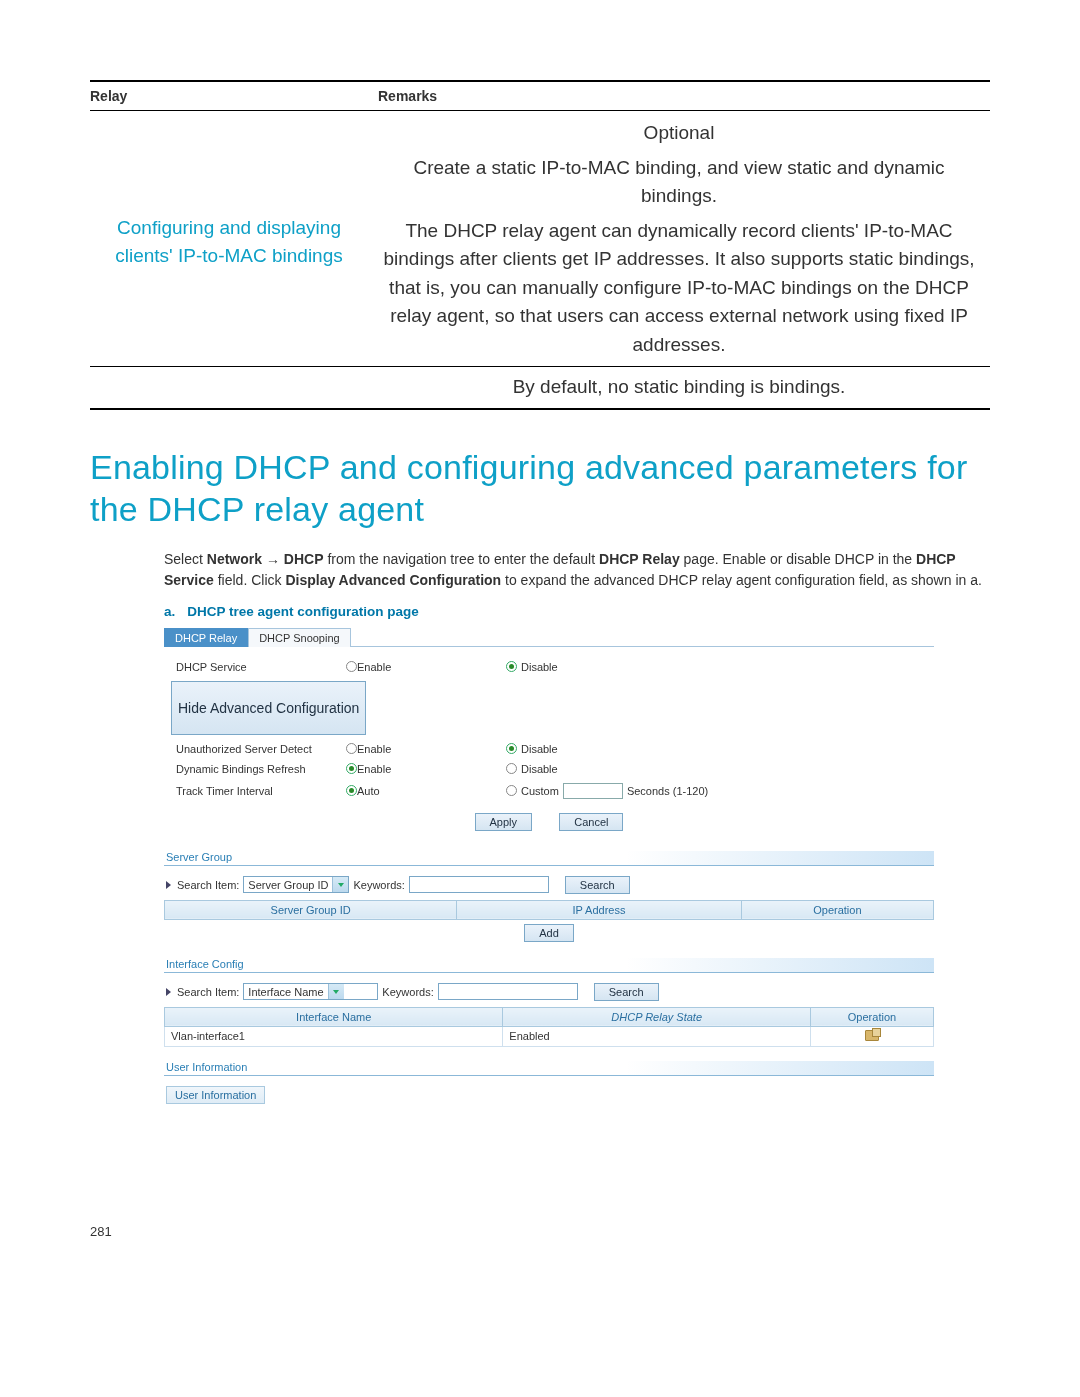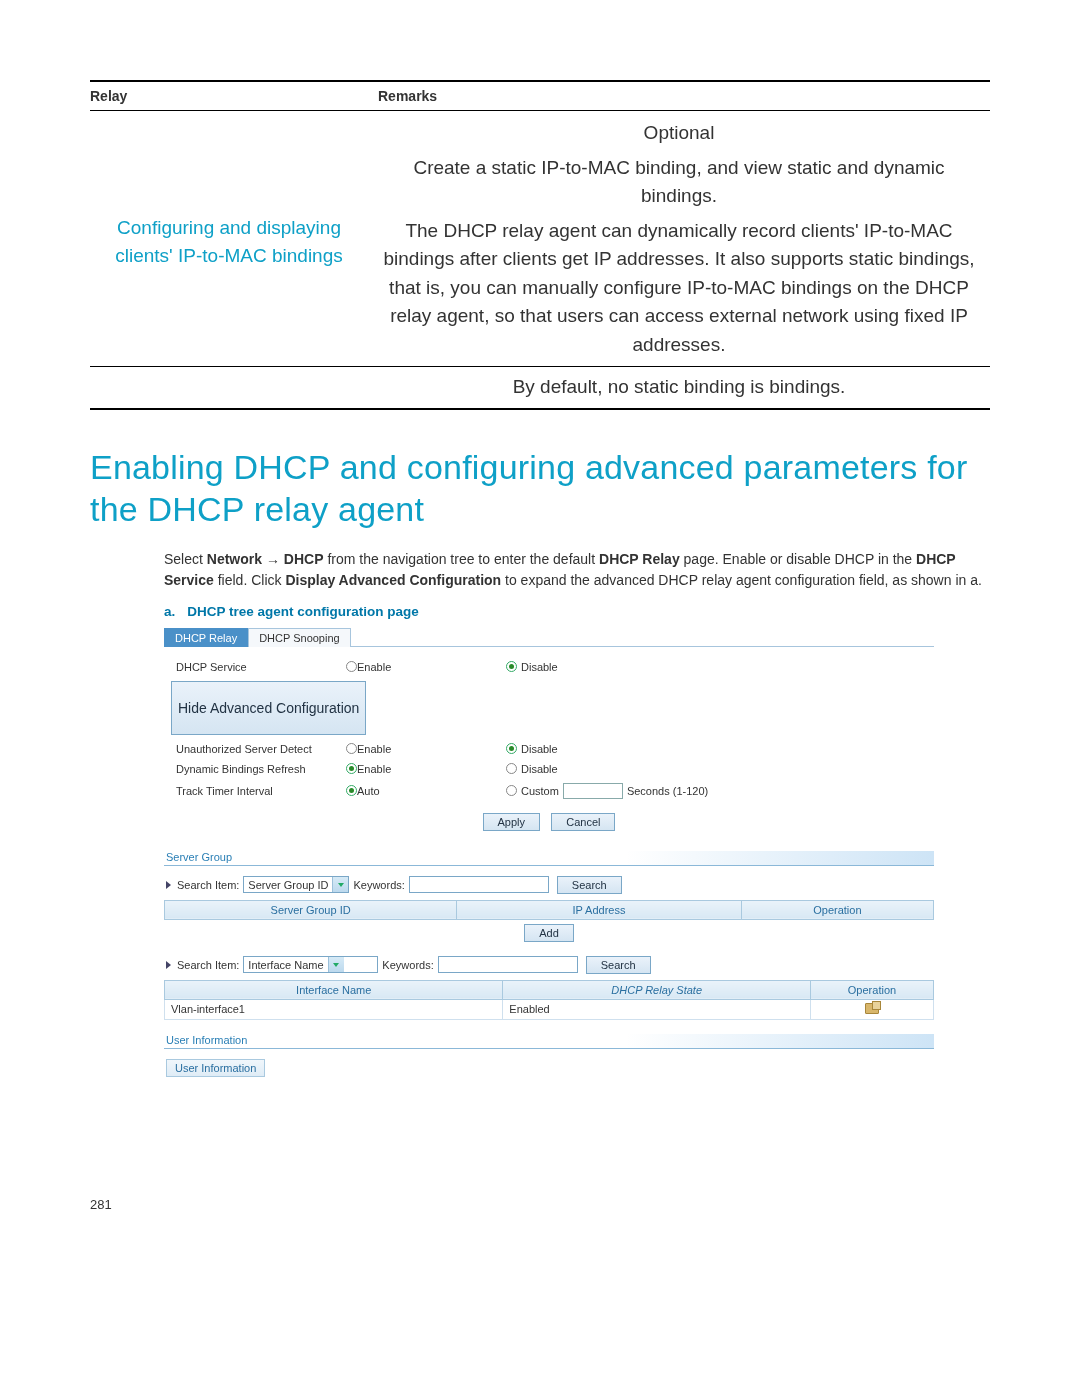"Apply" .btn { margin: 0 4px -> 0 12px }
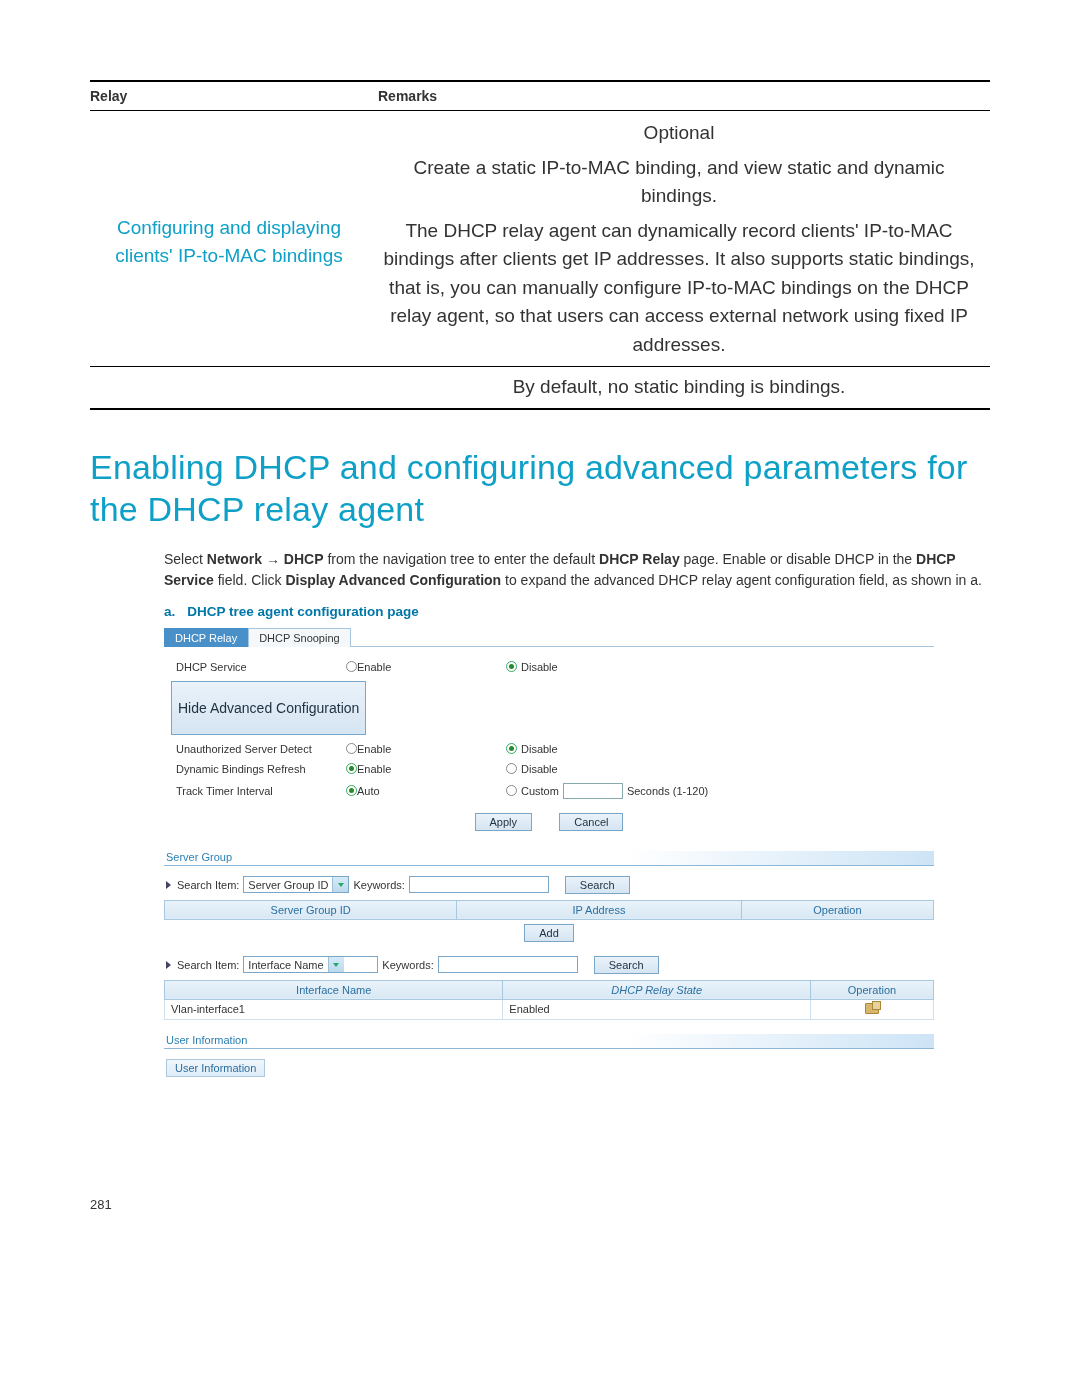"Interface Config" div.section-hdr { html: none -> <div>Interface Config</div> }
